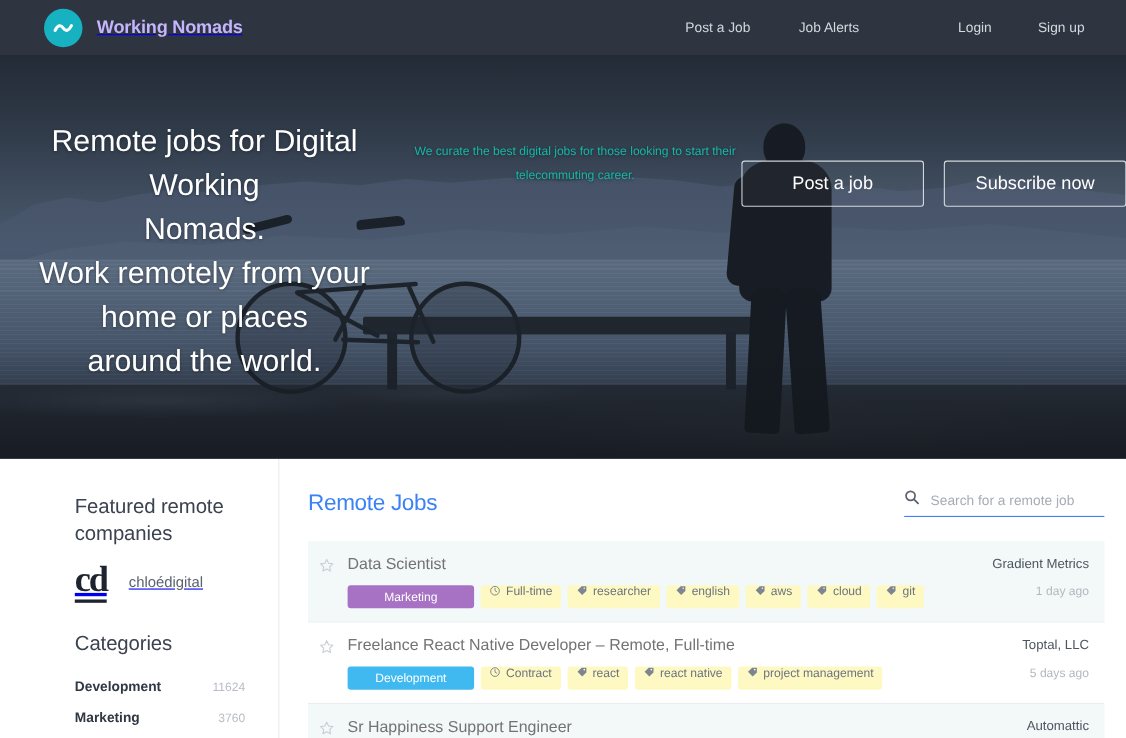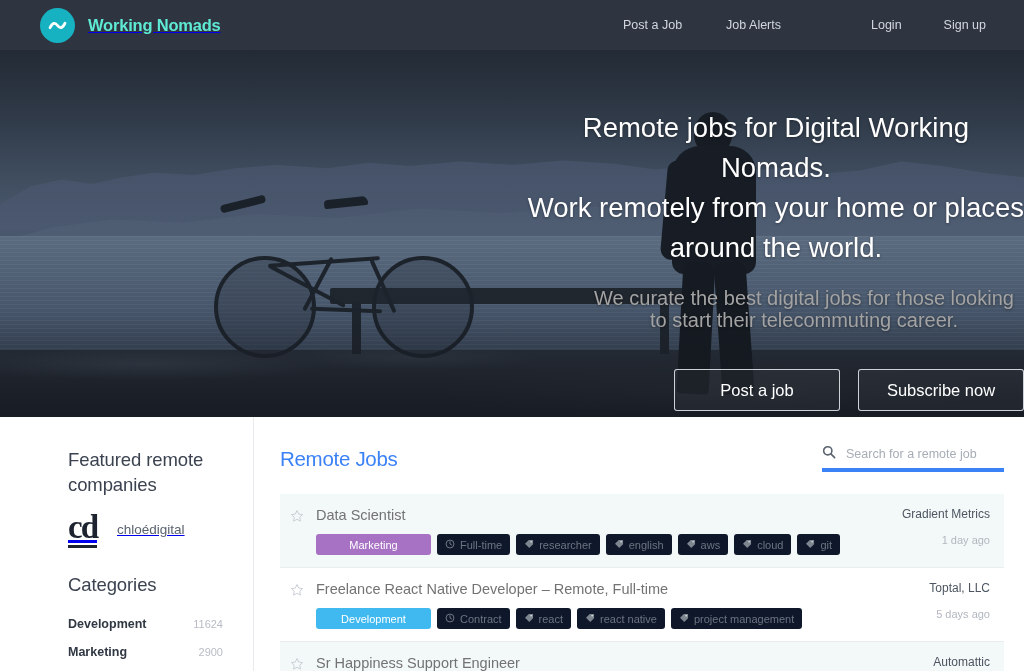"Working Nomads" .brand-name { color: #5eead4 -> #c4b5fd }
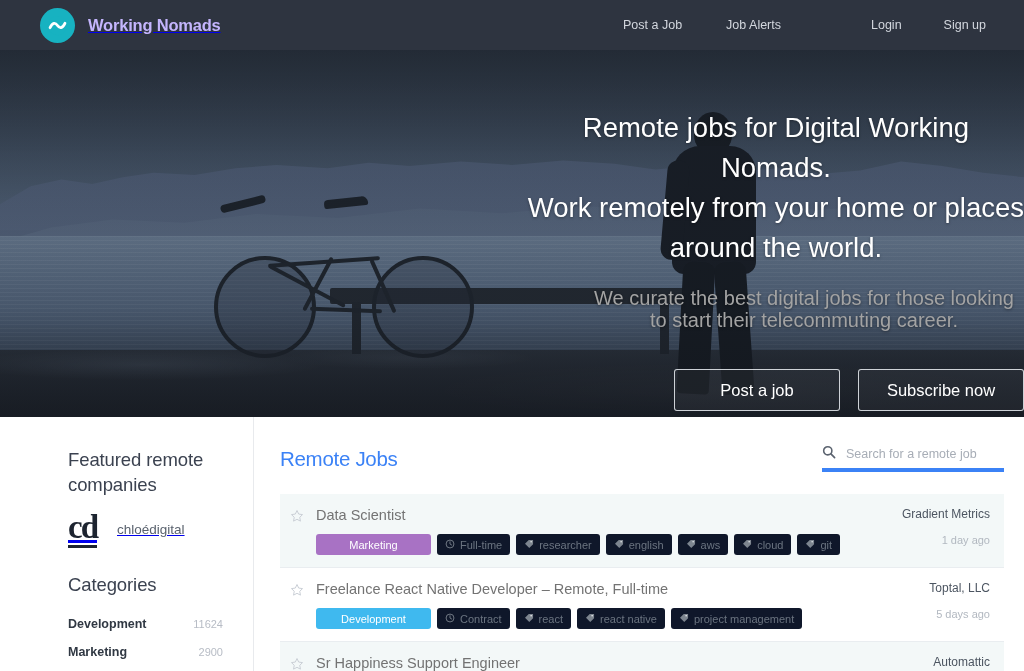"Remote jobs for Digital Working" .hero-content { align-items: flex-end -> flex-start; flex-direction: column -> row }
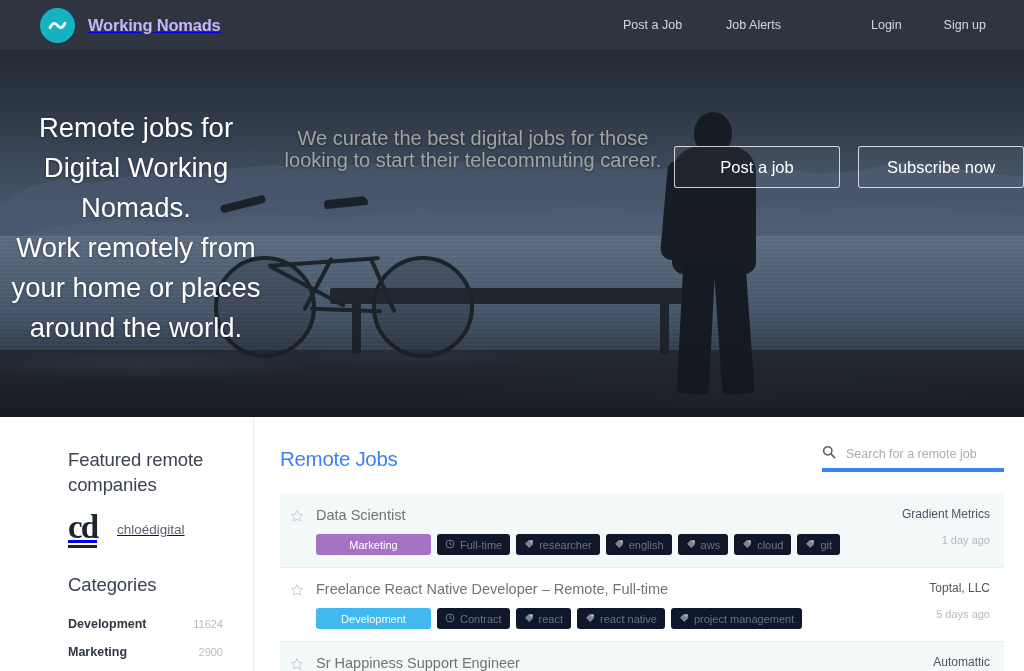"We curate the best digital" .hero-sub { color: #a3a3a3 -> #14b8a6; font-size: 20px -> 11px }
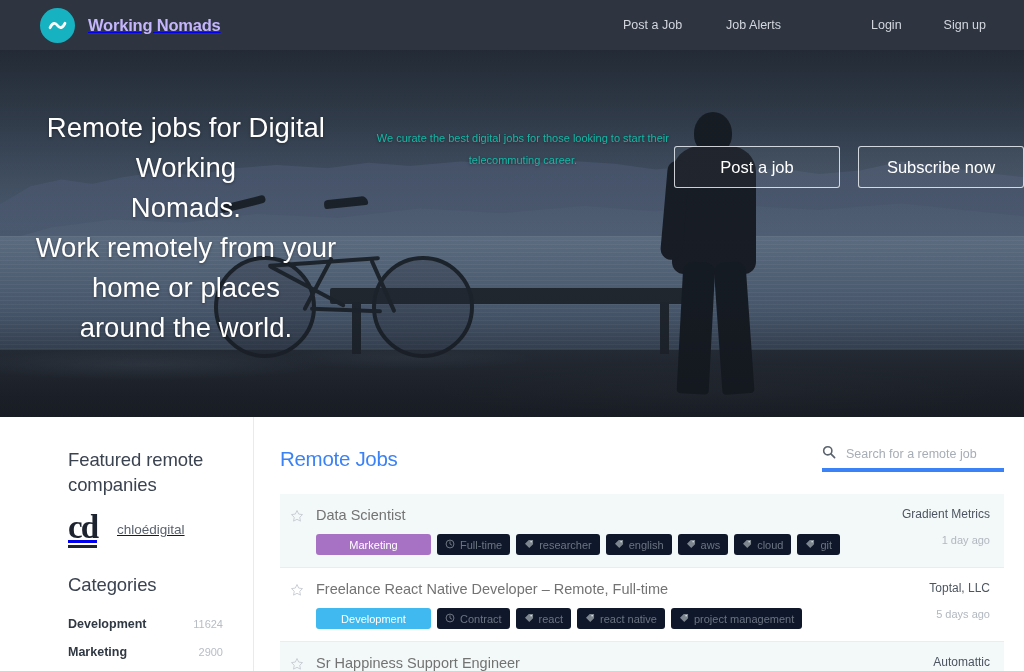"Search for a remote job" .search-wrap { border-bottom: 4px solid #3b82f6 -> 1px solid #3b82f6 }
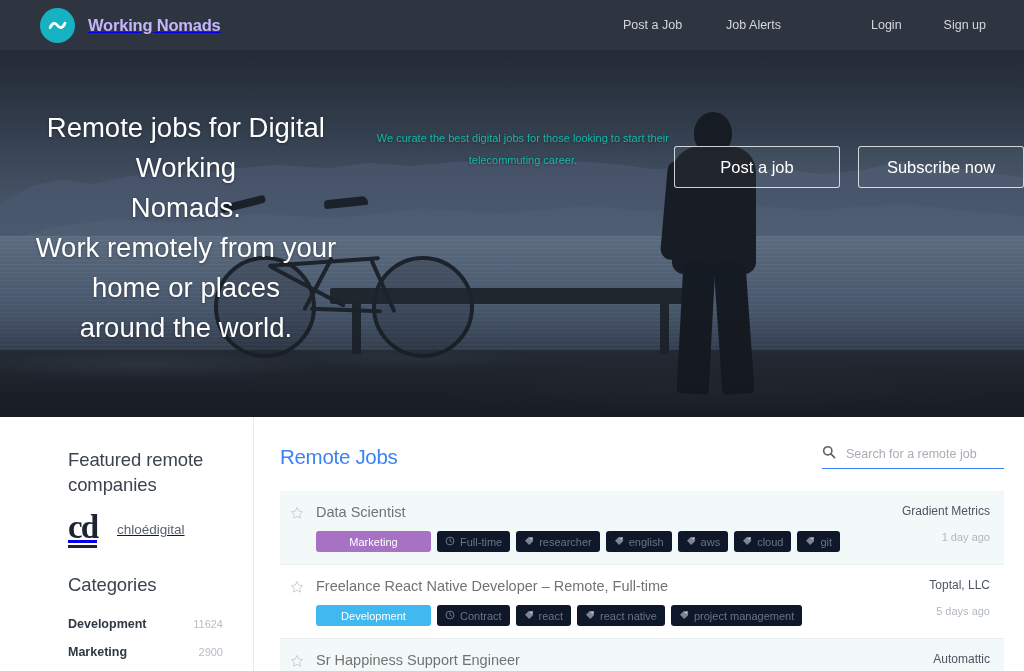"Full-time" .tag { align-items: center -> none; background: #0f172a -> #fef9c3 }
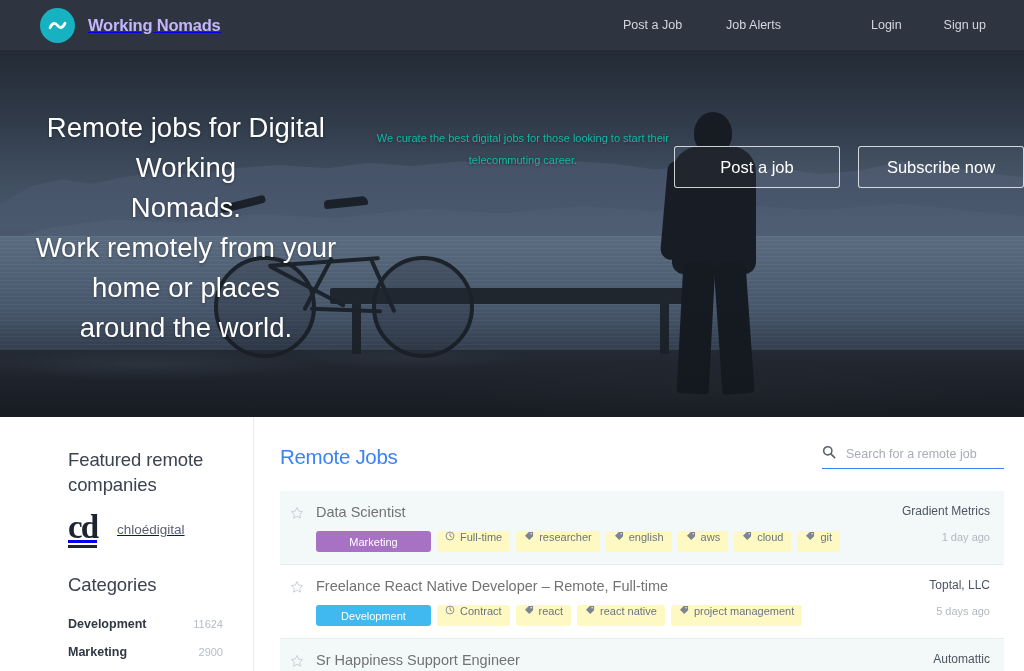"2900" span.cat-count { text: 2900 -> 3760 }
